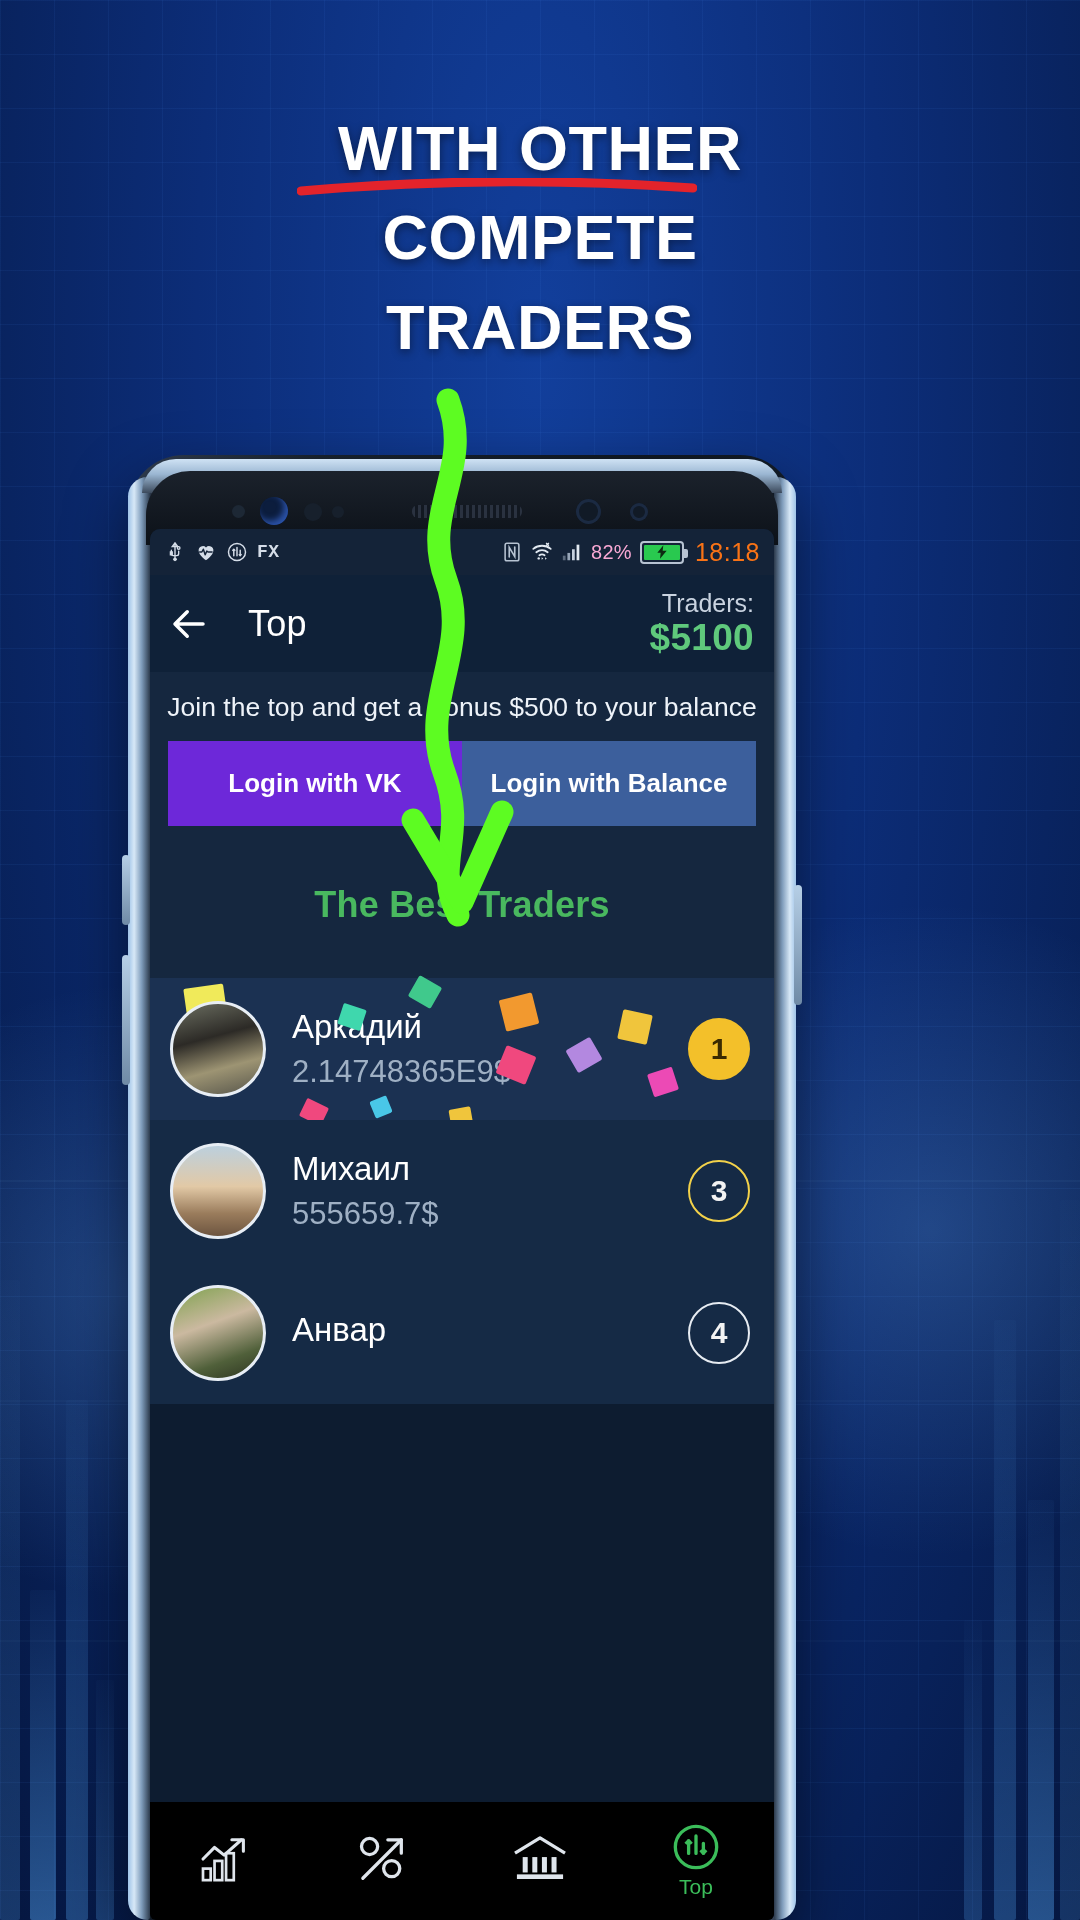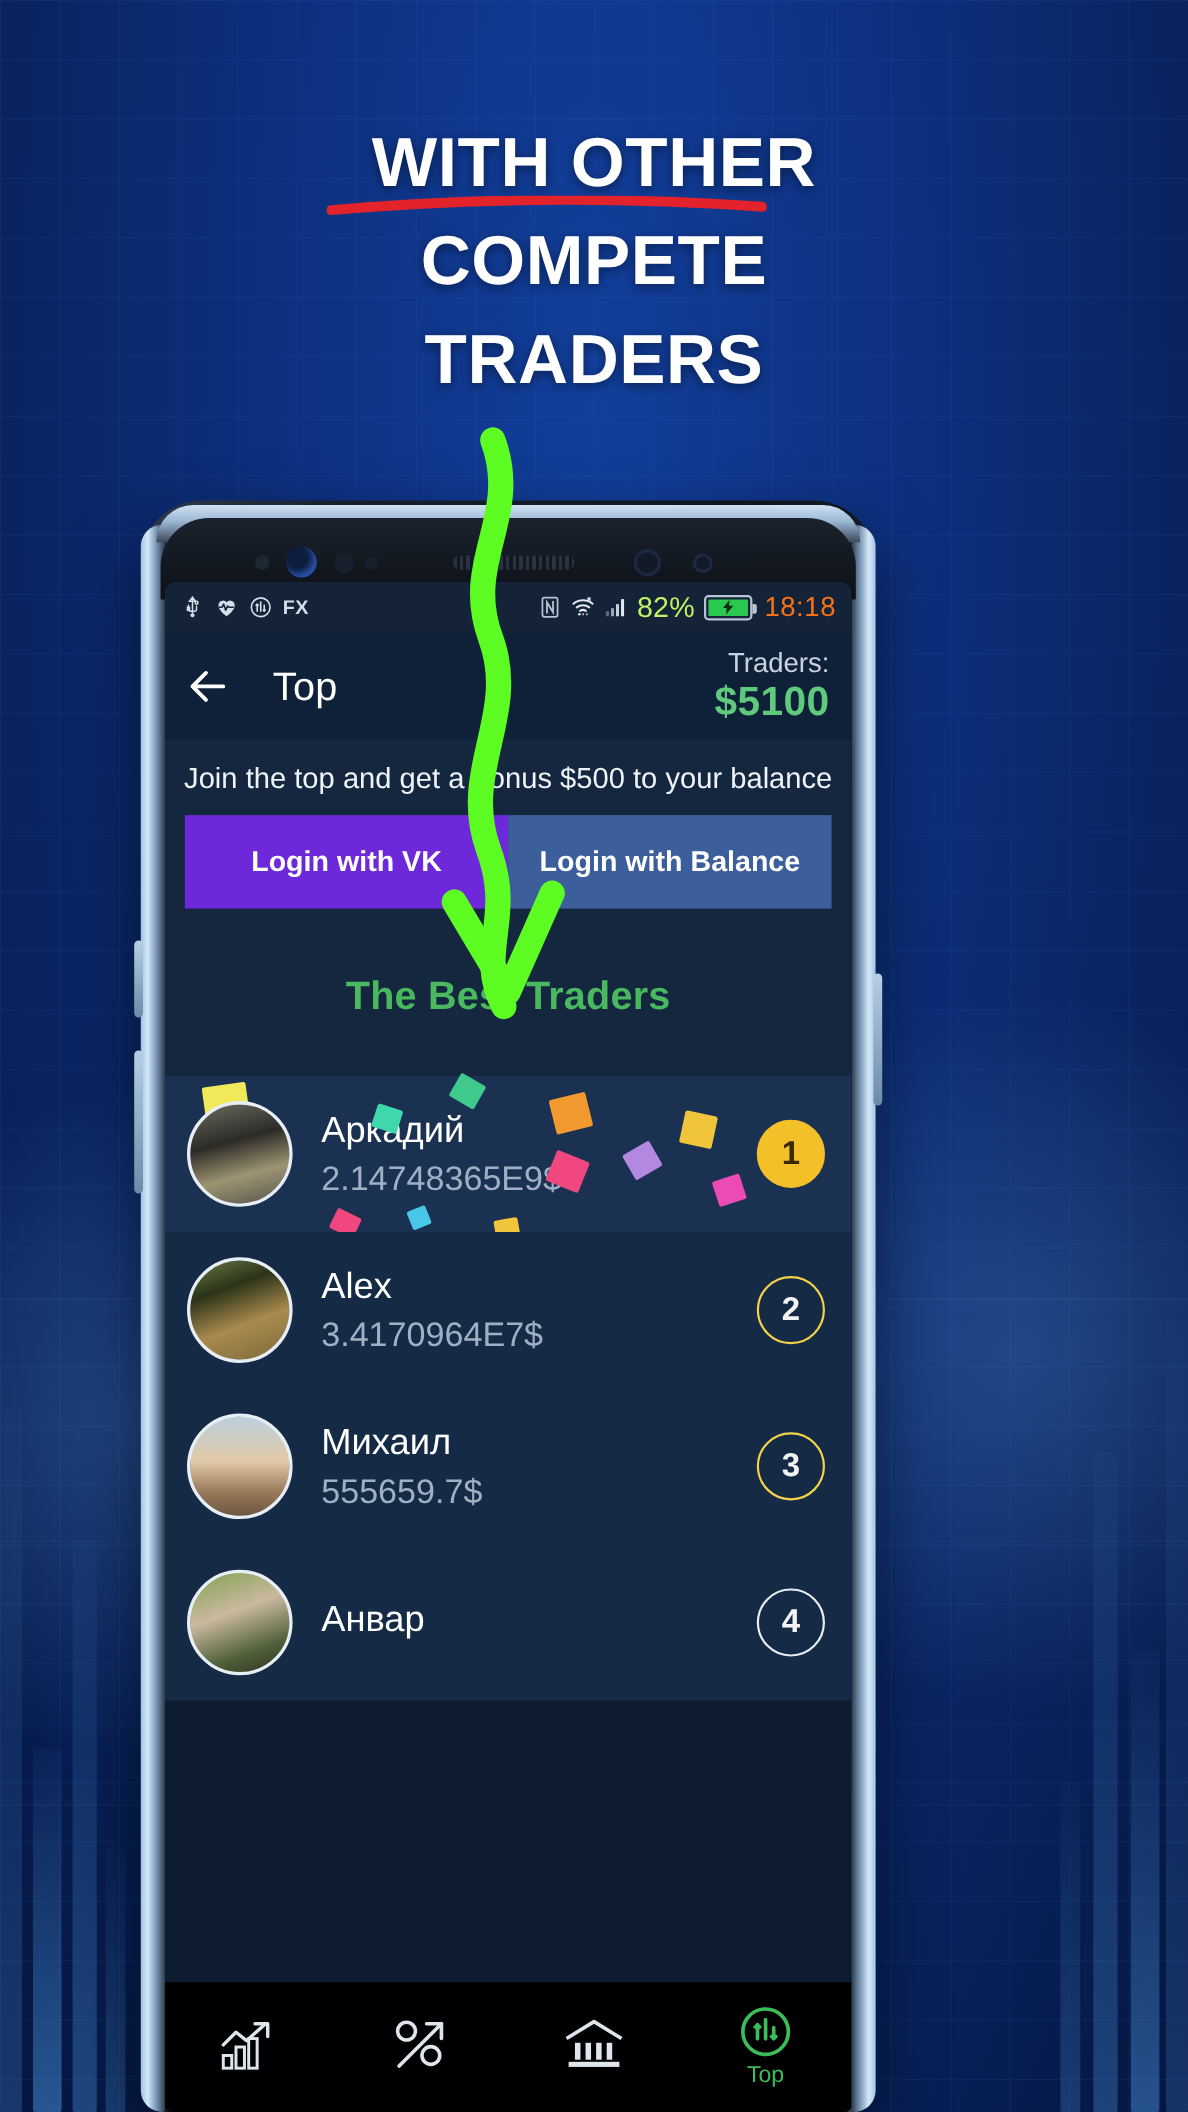"FX" .sb-fx { font-family: none -> Liberation Mono, monospace }
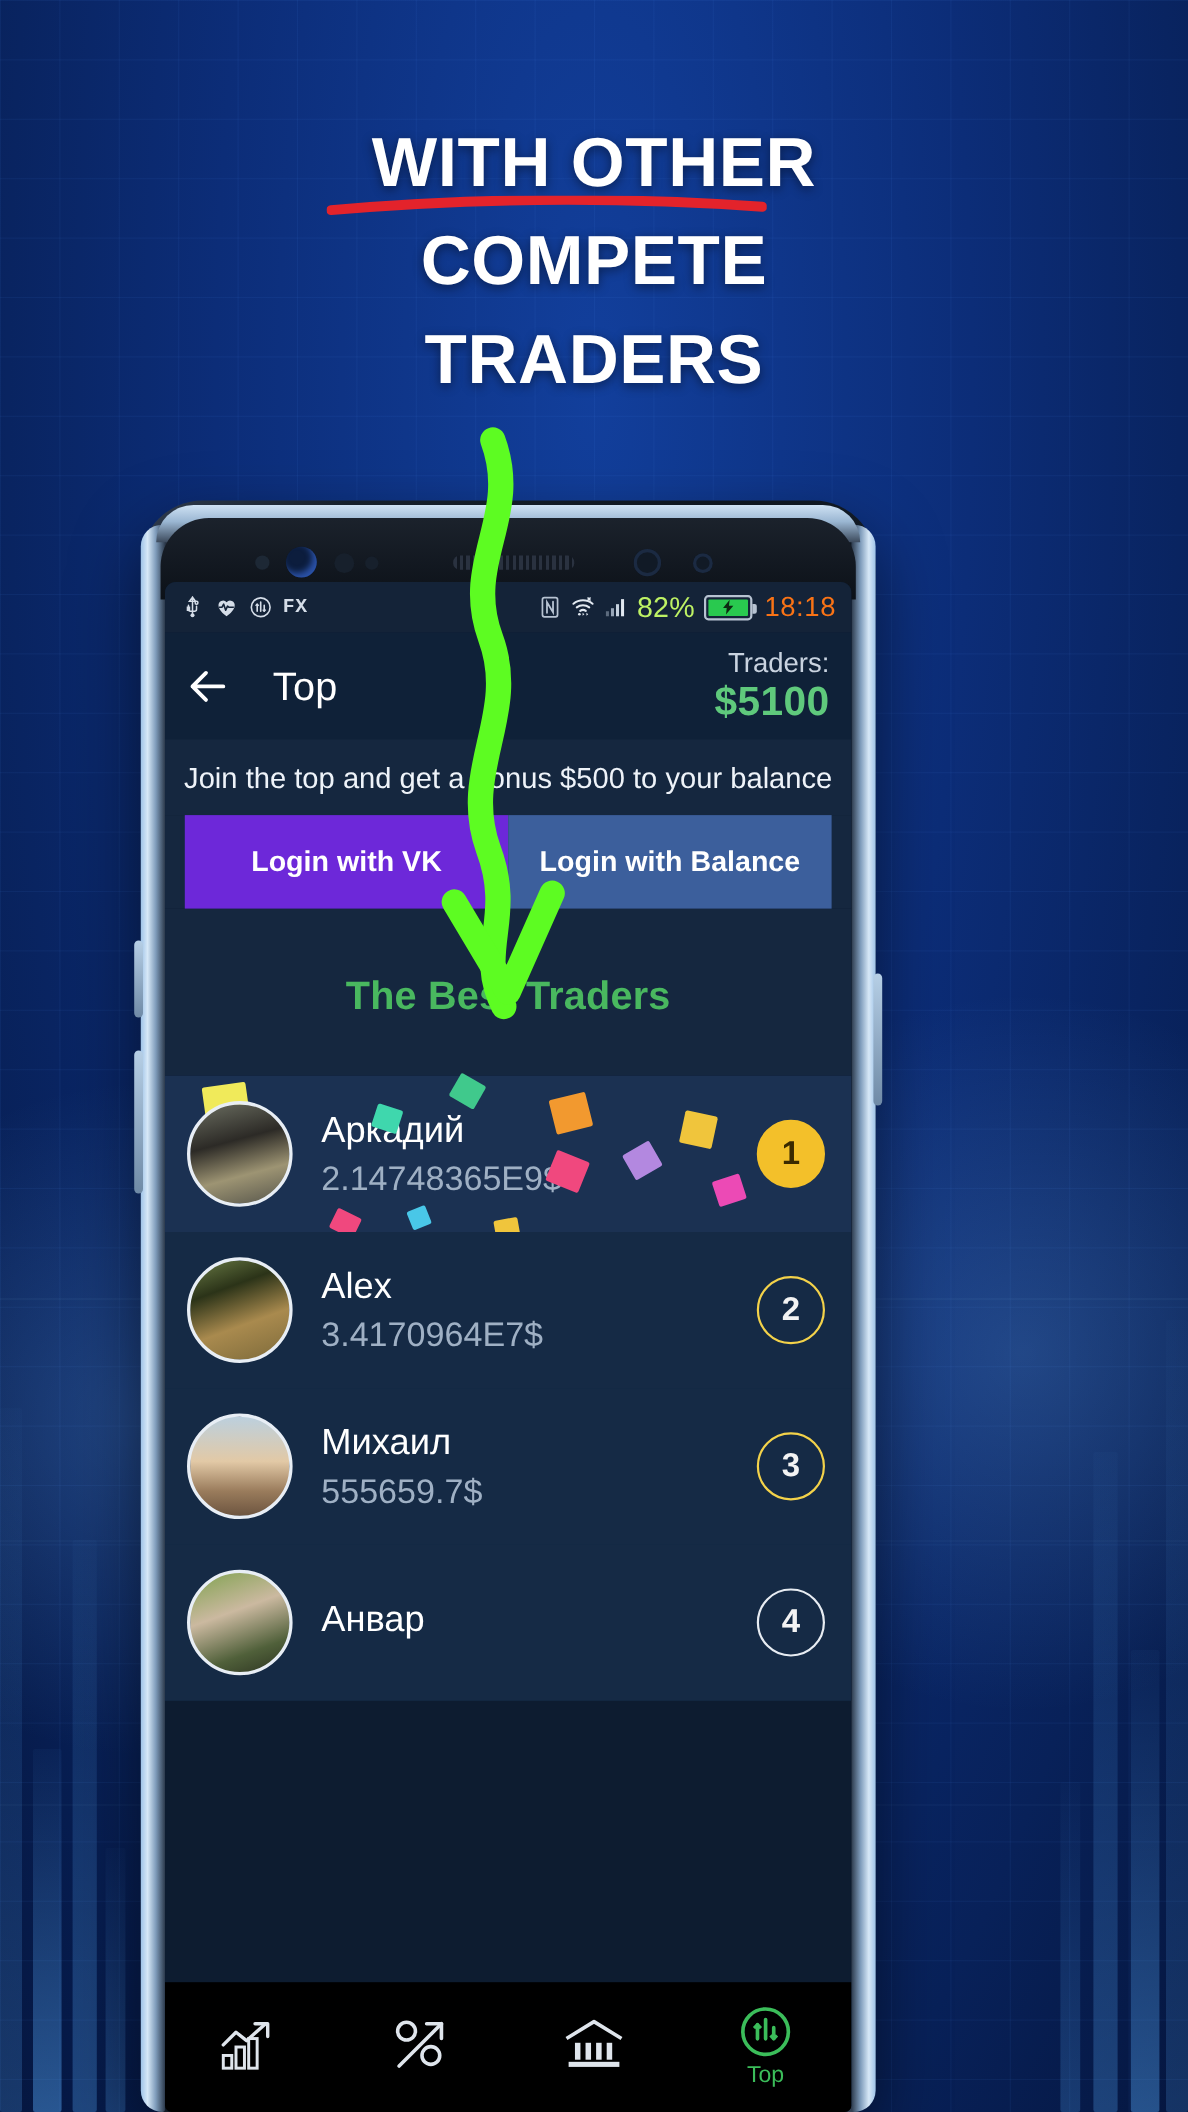"82%" .sb-pct { color: #bef264 -> #f9a8d4; font-size: 26px -> 20px }
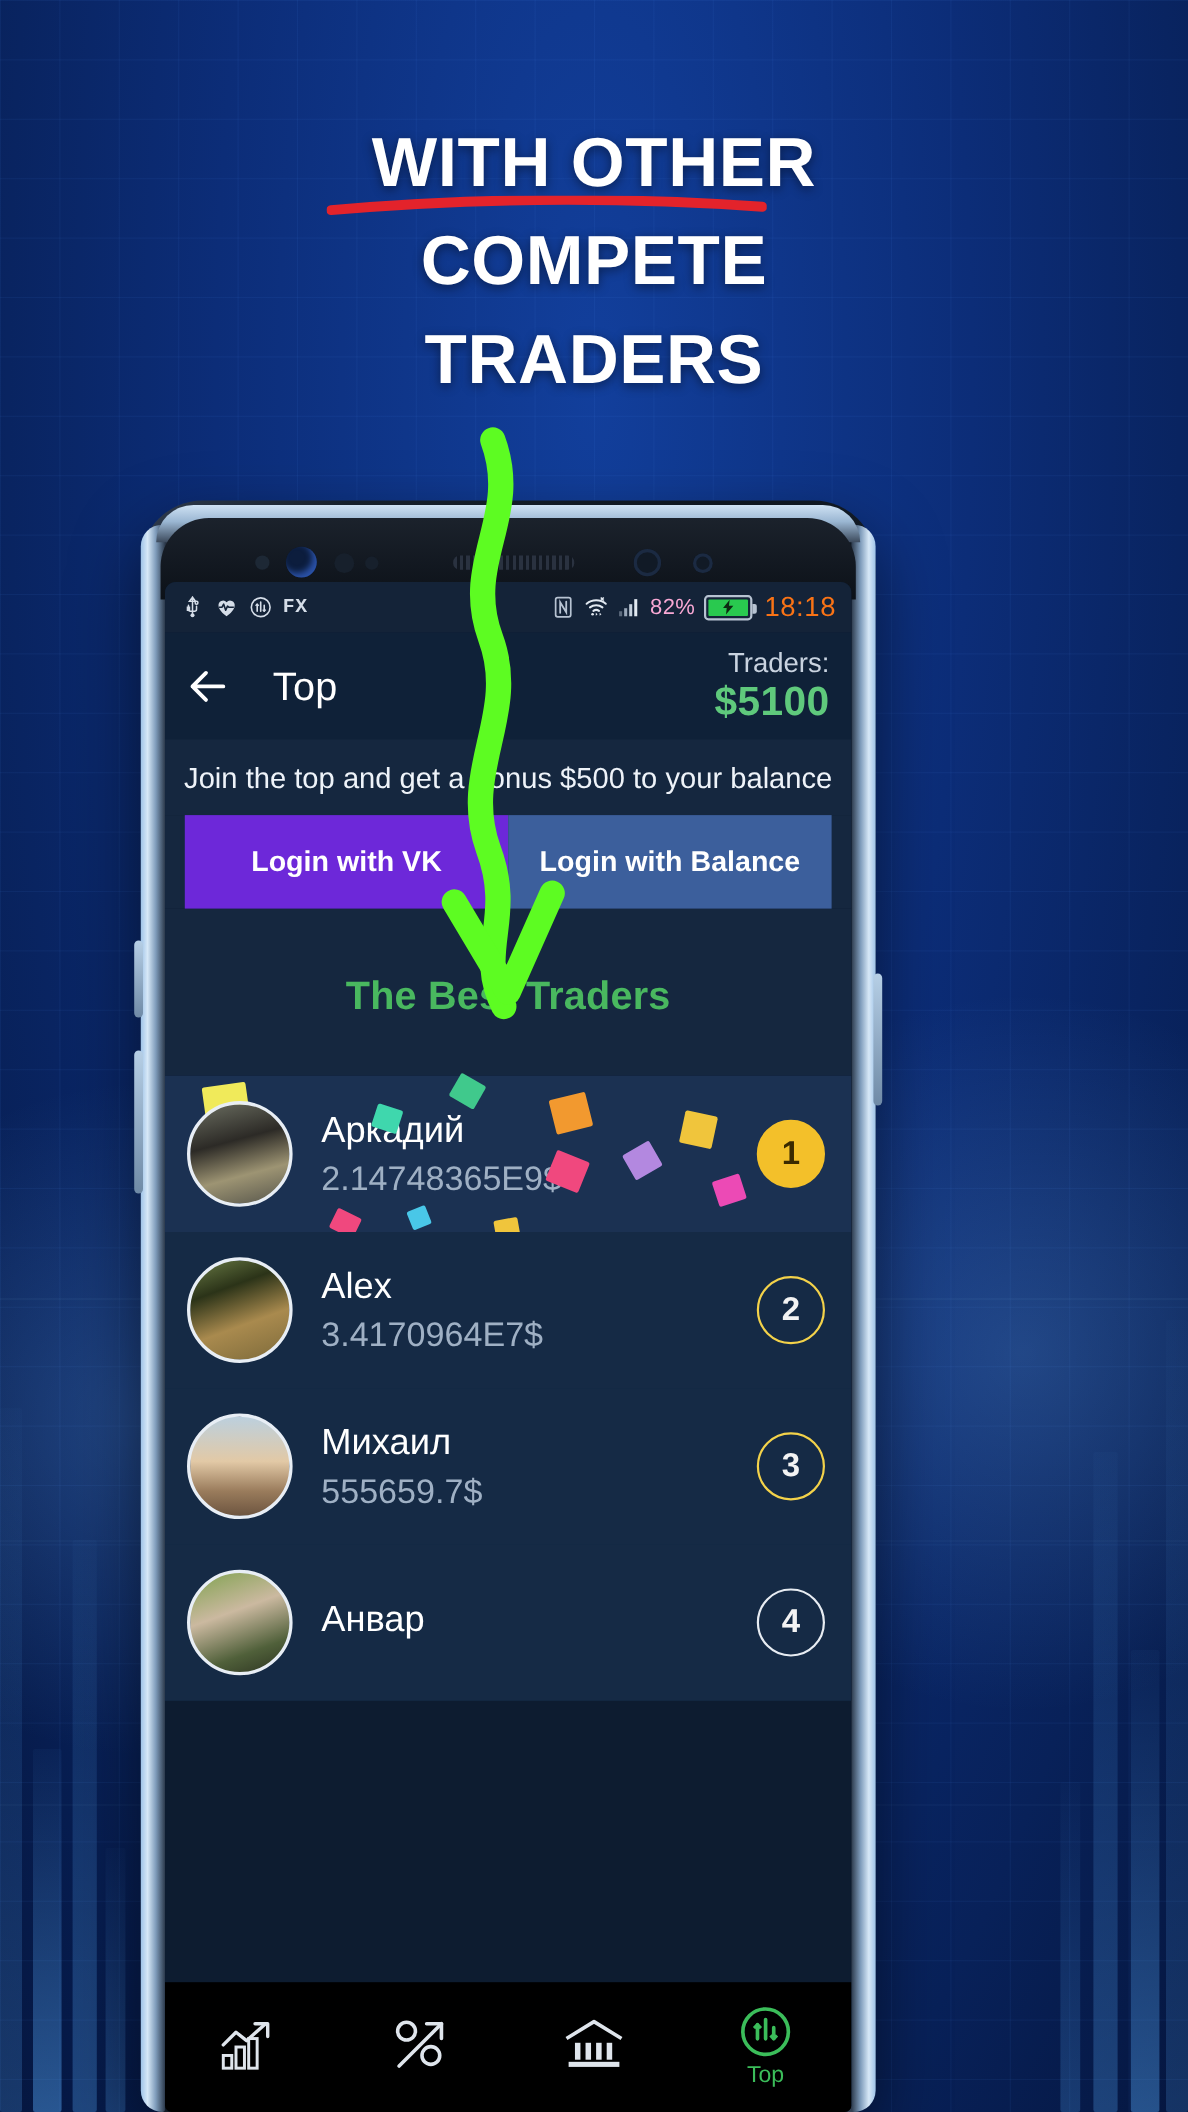"Alex" div.row { html: <div> <div> <div></div> </div> <div> <div>Alex</div> <div>3.4170964E7$</div> </div> <div>2</div> </div> -> none }
